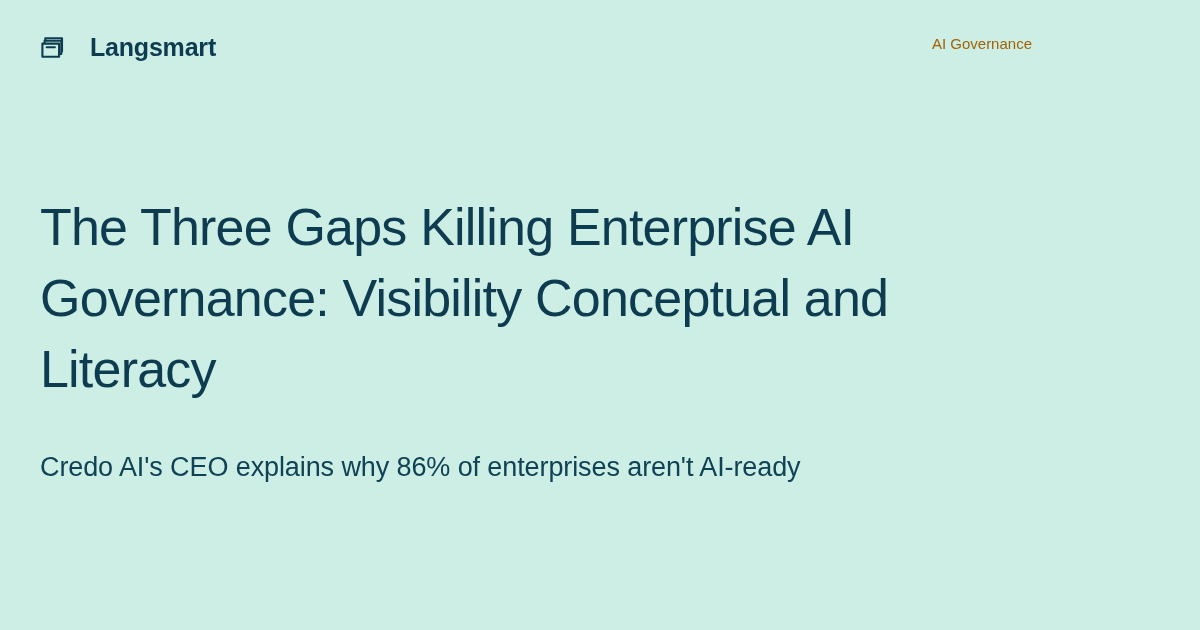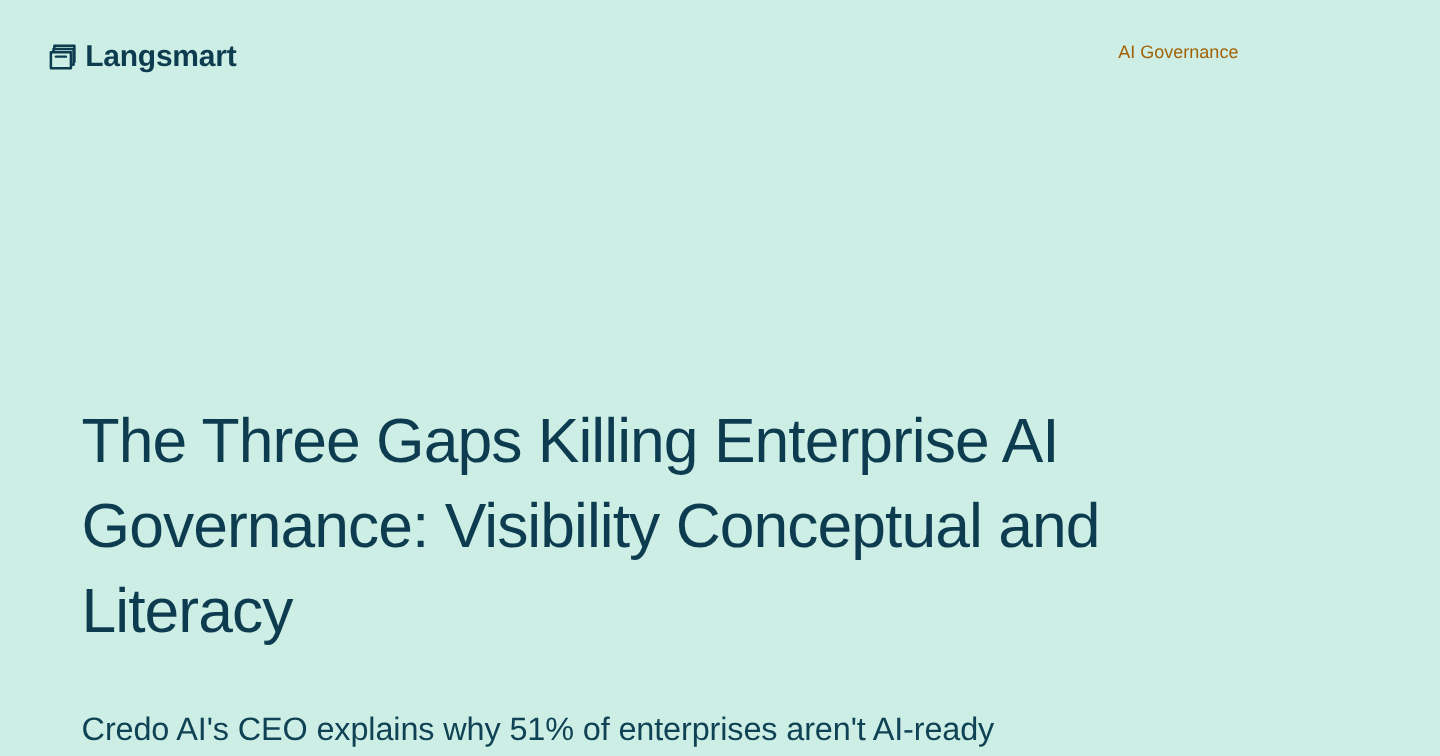"Langsmart" .brand { gap: 5px -> 24px }
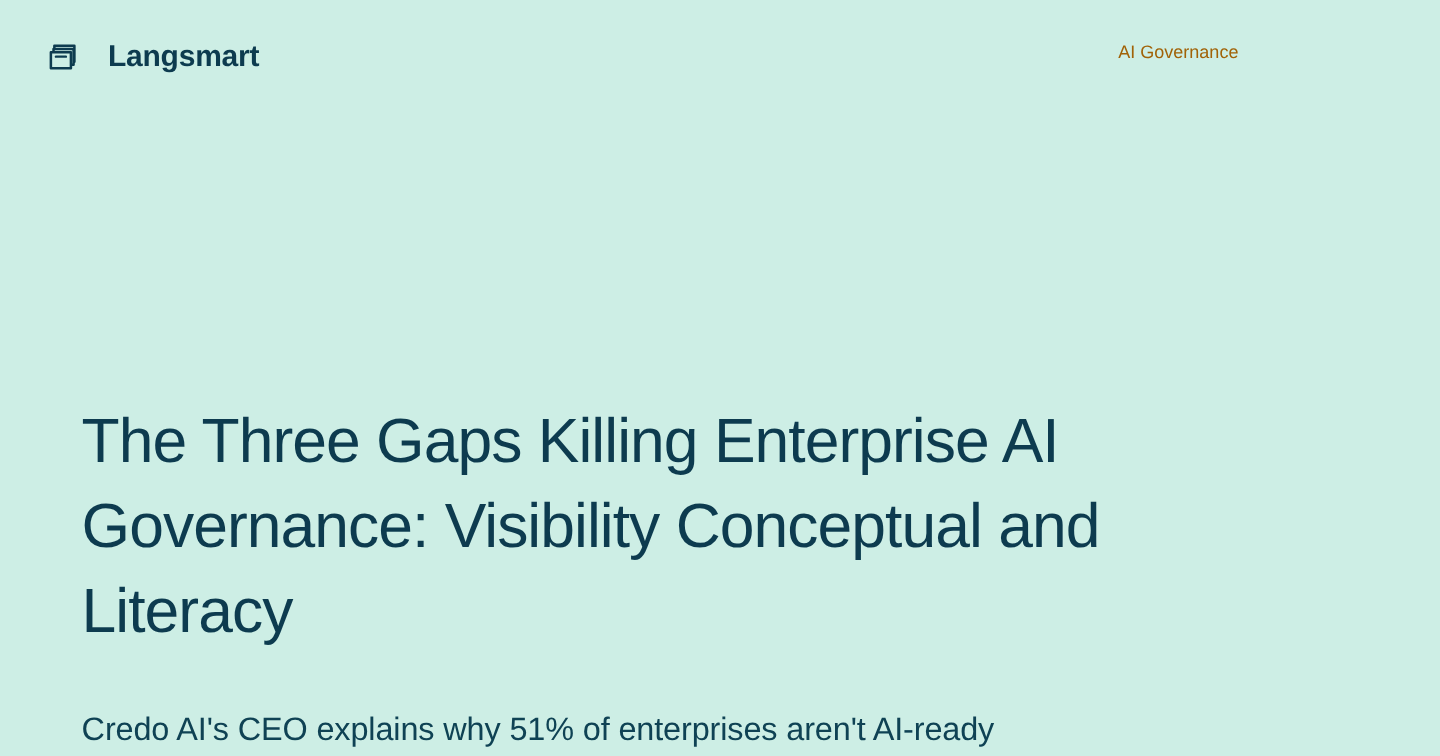"The Three Gaps Killing Enterprise" .main { justify-content: flex-end -> center; margin-left: 28px -> none }
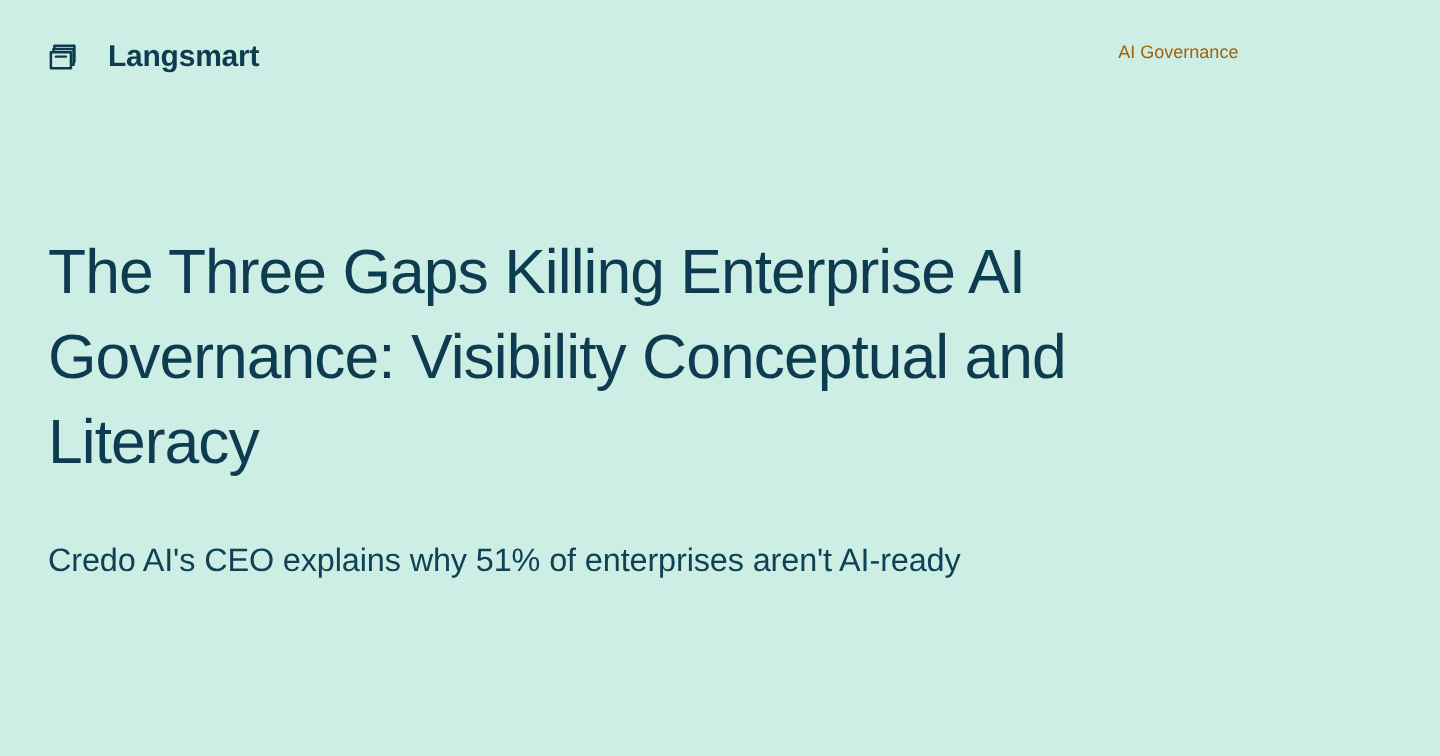"Credo AI's CEO explains why" p.subtitle { text: 51% -> 86% }
